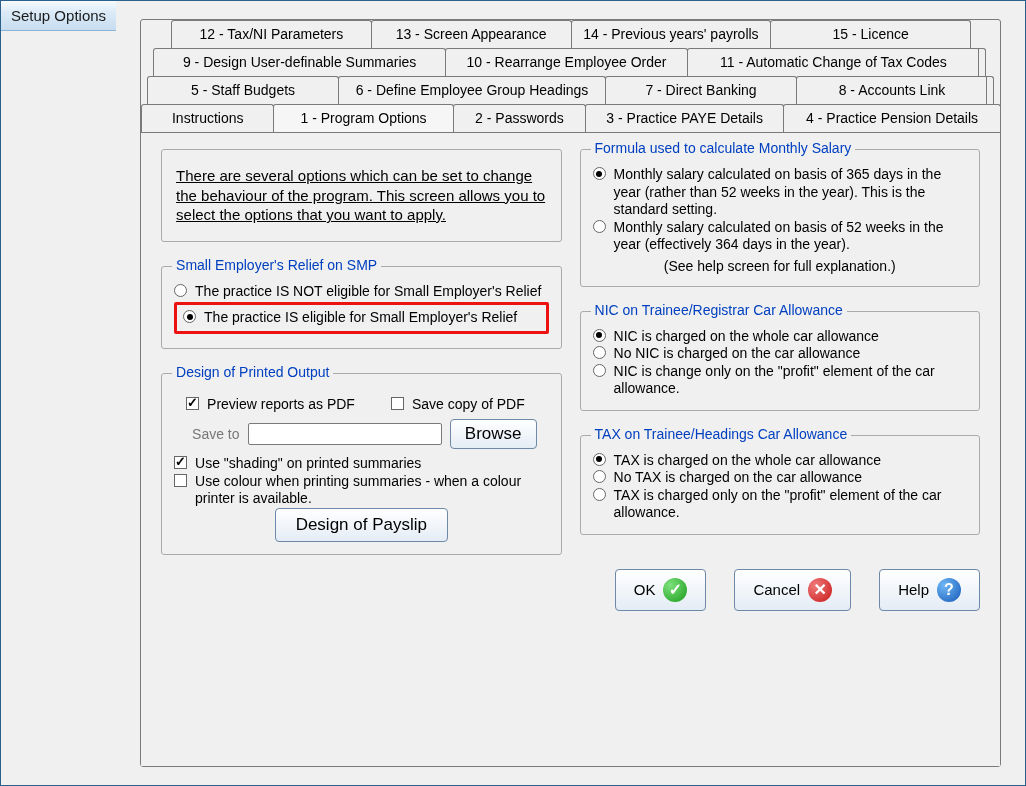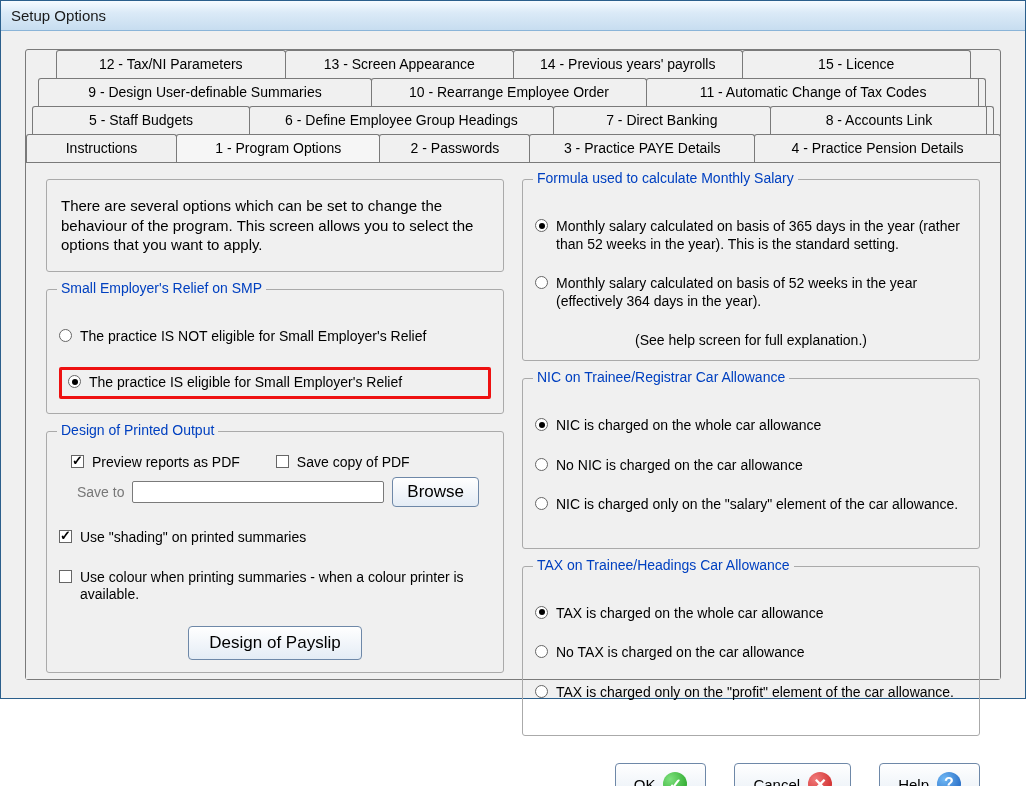"Setup Options" .window { flex-direction: column -> row; height: 699px -> 786px }
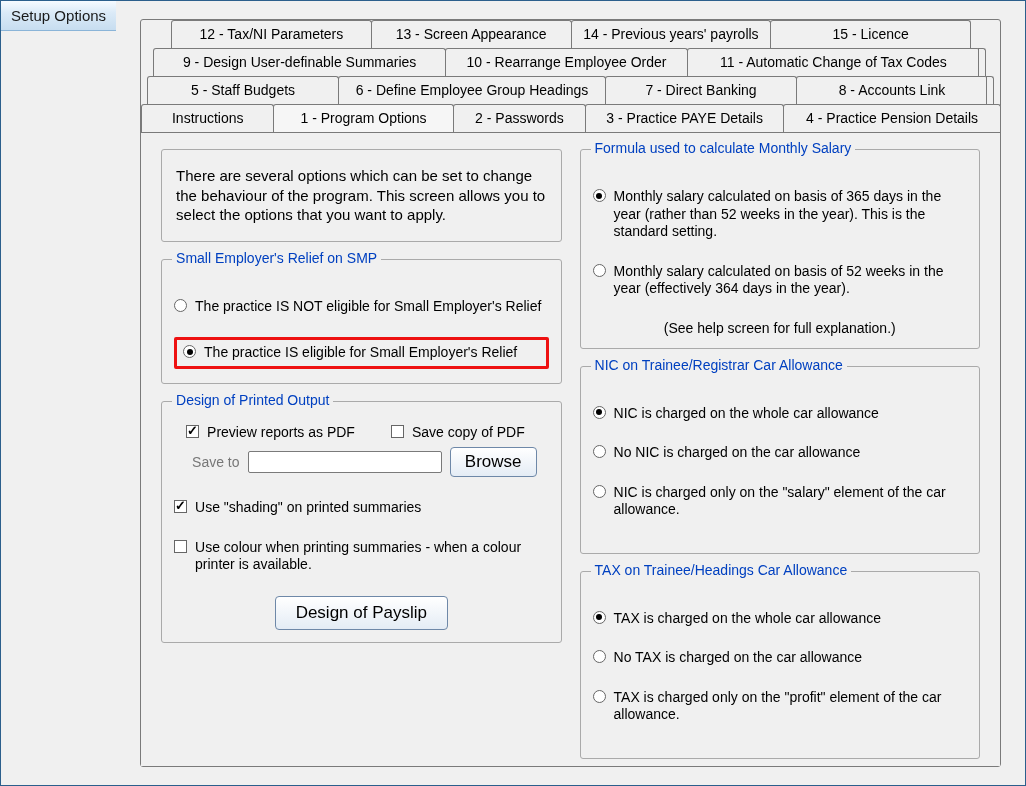"Formula used to calculate Monthly" .col { gap: 17px -> 24px }
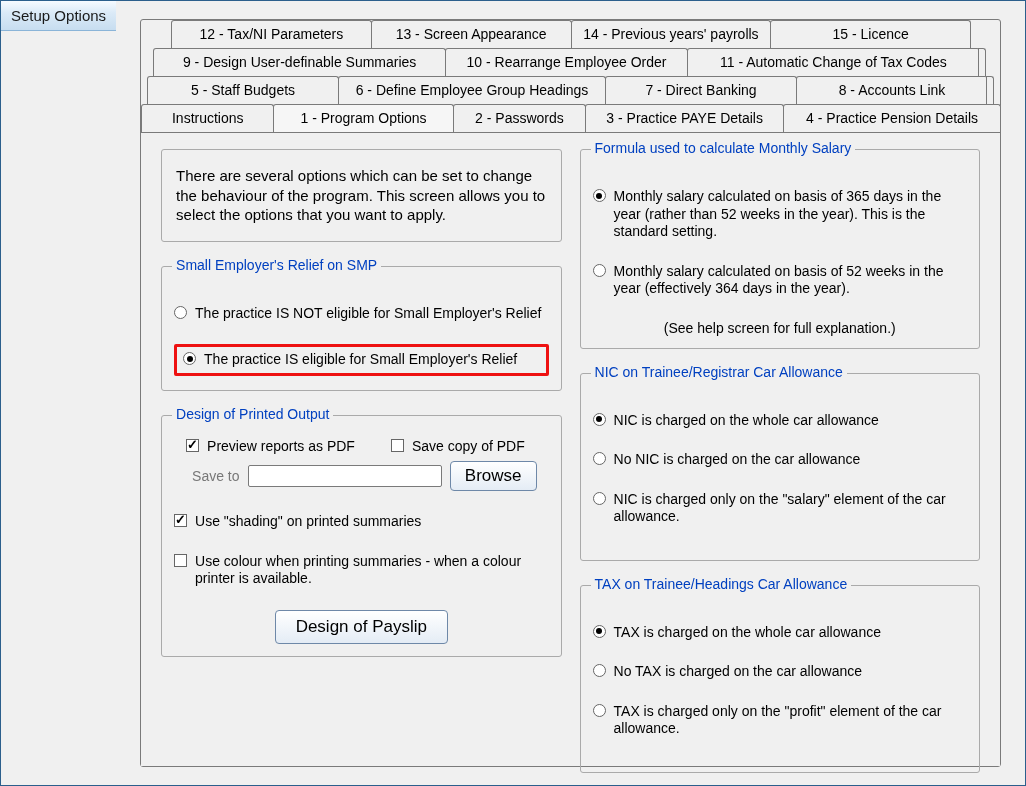"There are several options which" .desc-box { text-decoration: none -> underline }
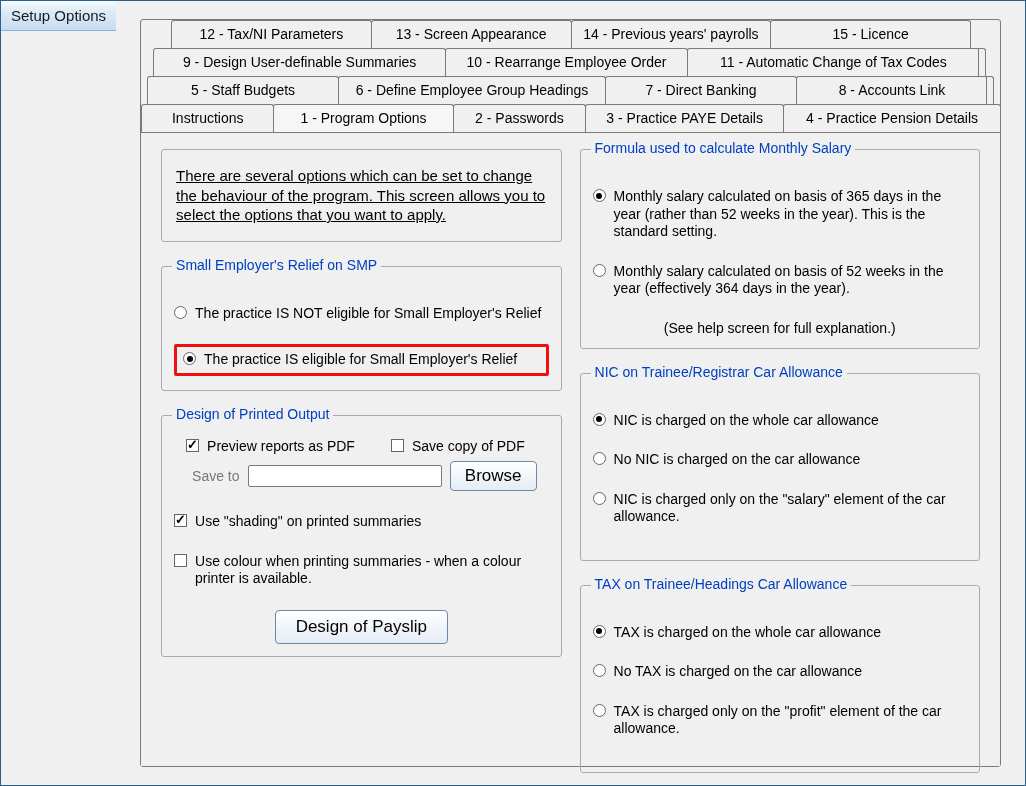"Monthly salary calculated on basis" .opt { margin: 22px 0 -> 0 0 }
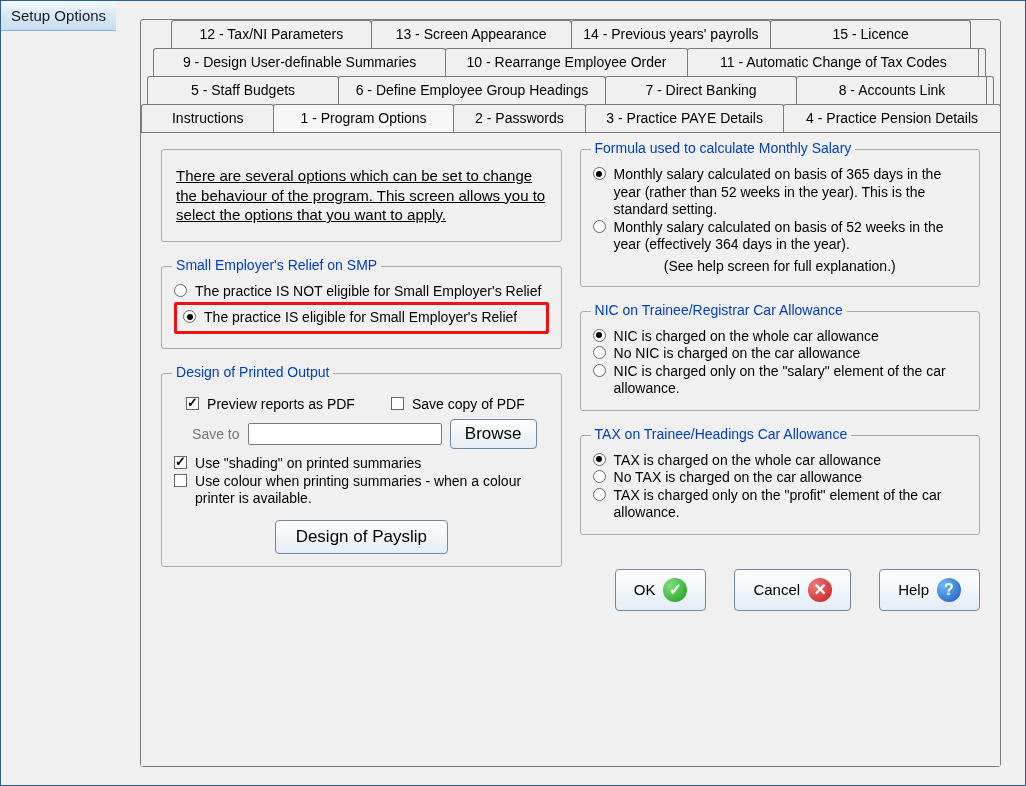"NIC is charged only on" span { text: charged only on the "salary -> change only on the "profit }
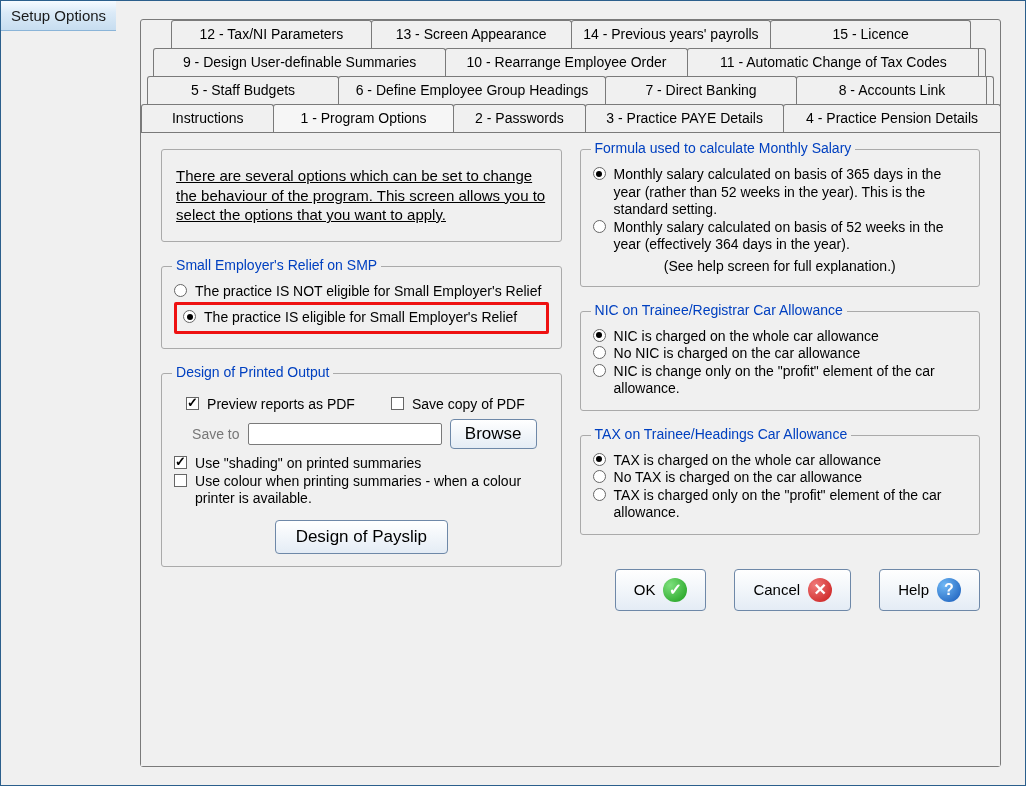"Design of Payslip" div.center { margin-top: 12px -> none }
